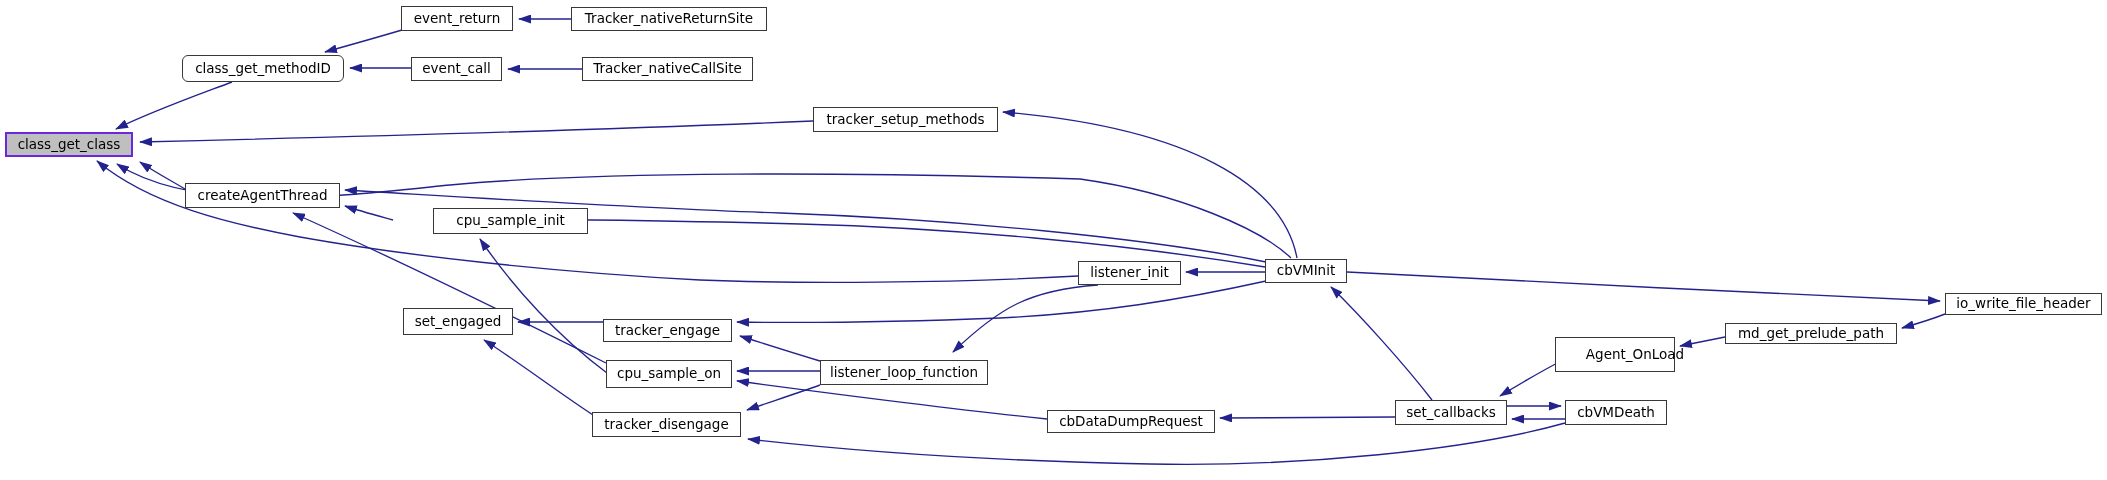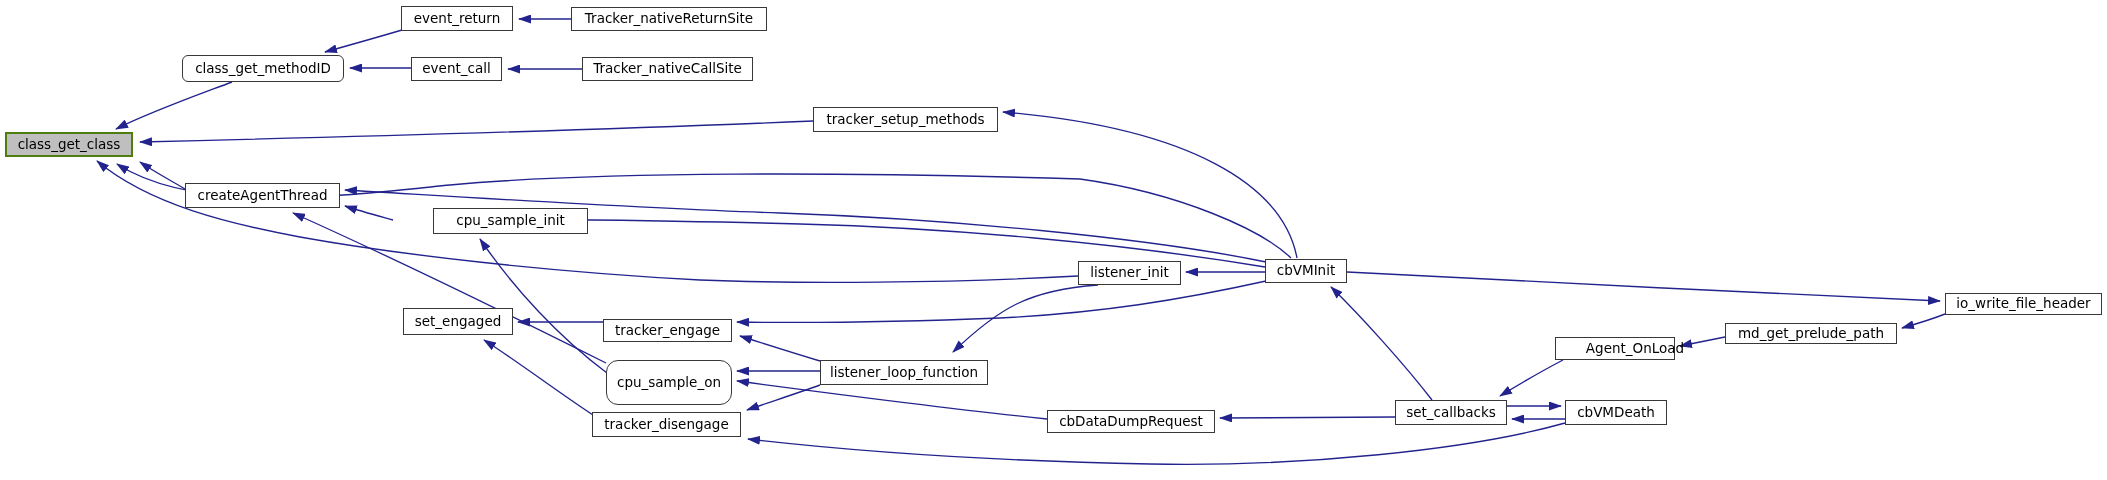"class_get_class" .node.root { border: 2px solid #4d7c0f -> 2px solid #6d28d9 }
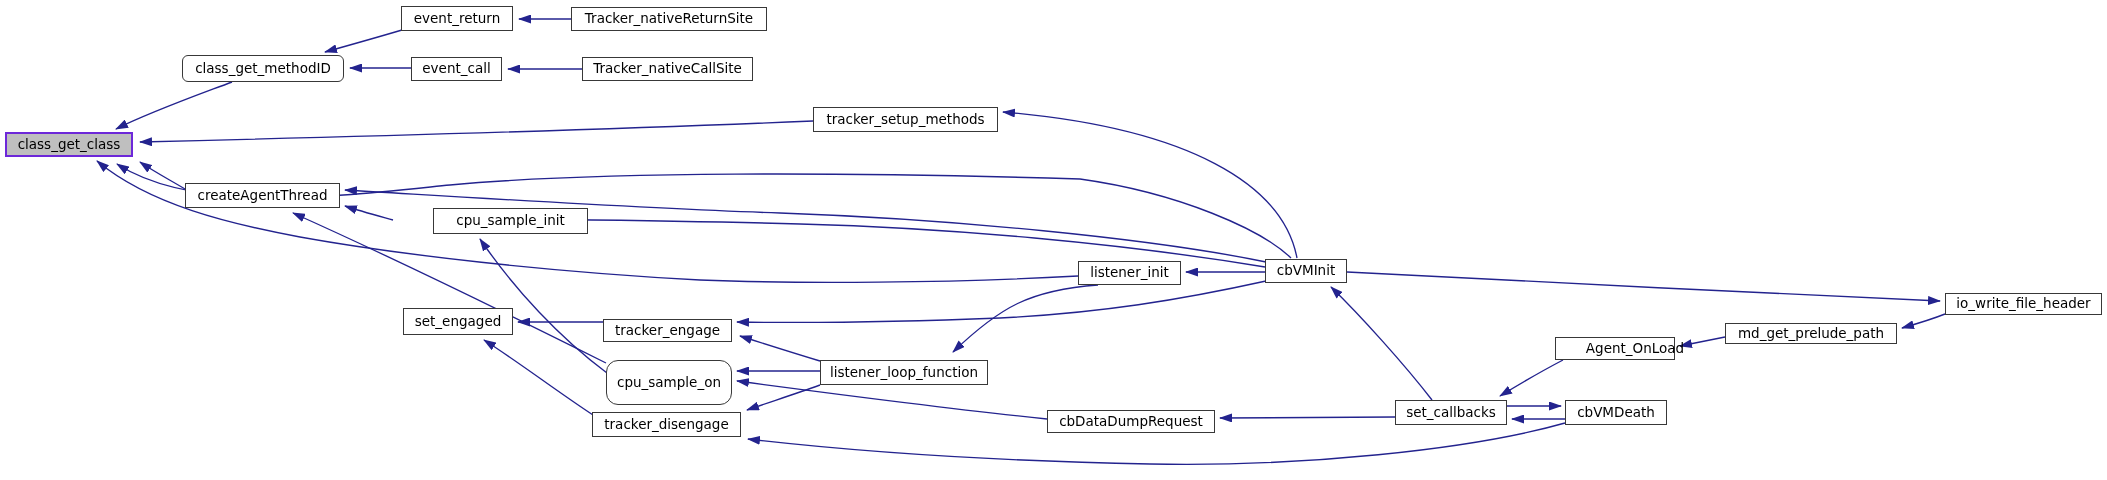"Agent_OnLoad" div.node { height: 23px -> 35px }
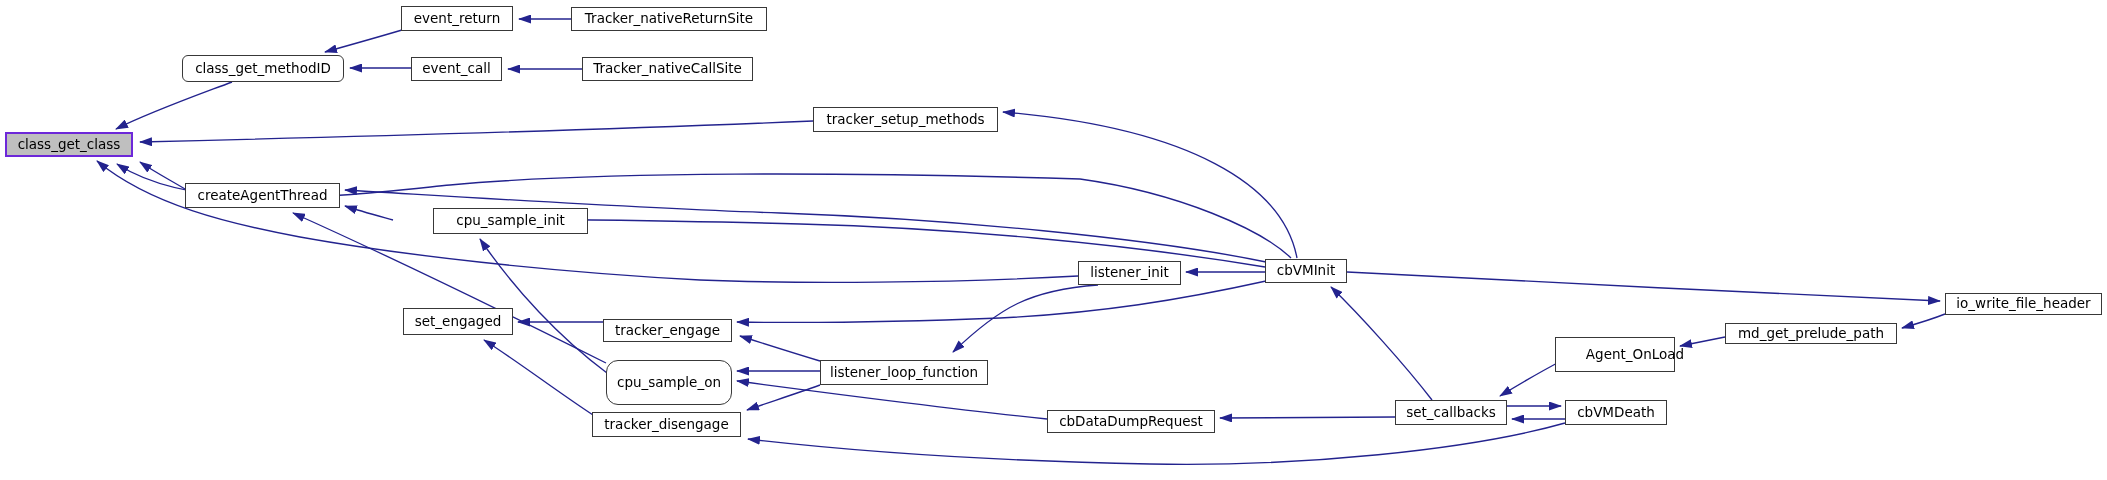"cpu_sample_on" div.node { border-radius: 12px -> none; height: 45px -> 28px }
